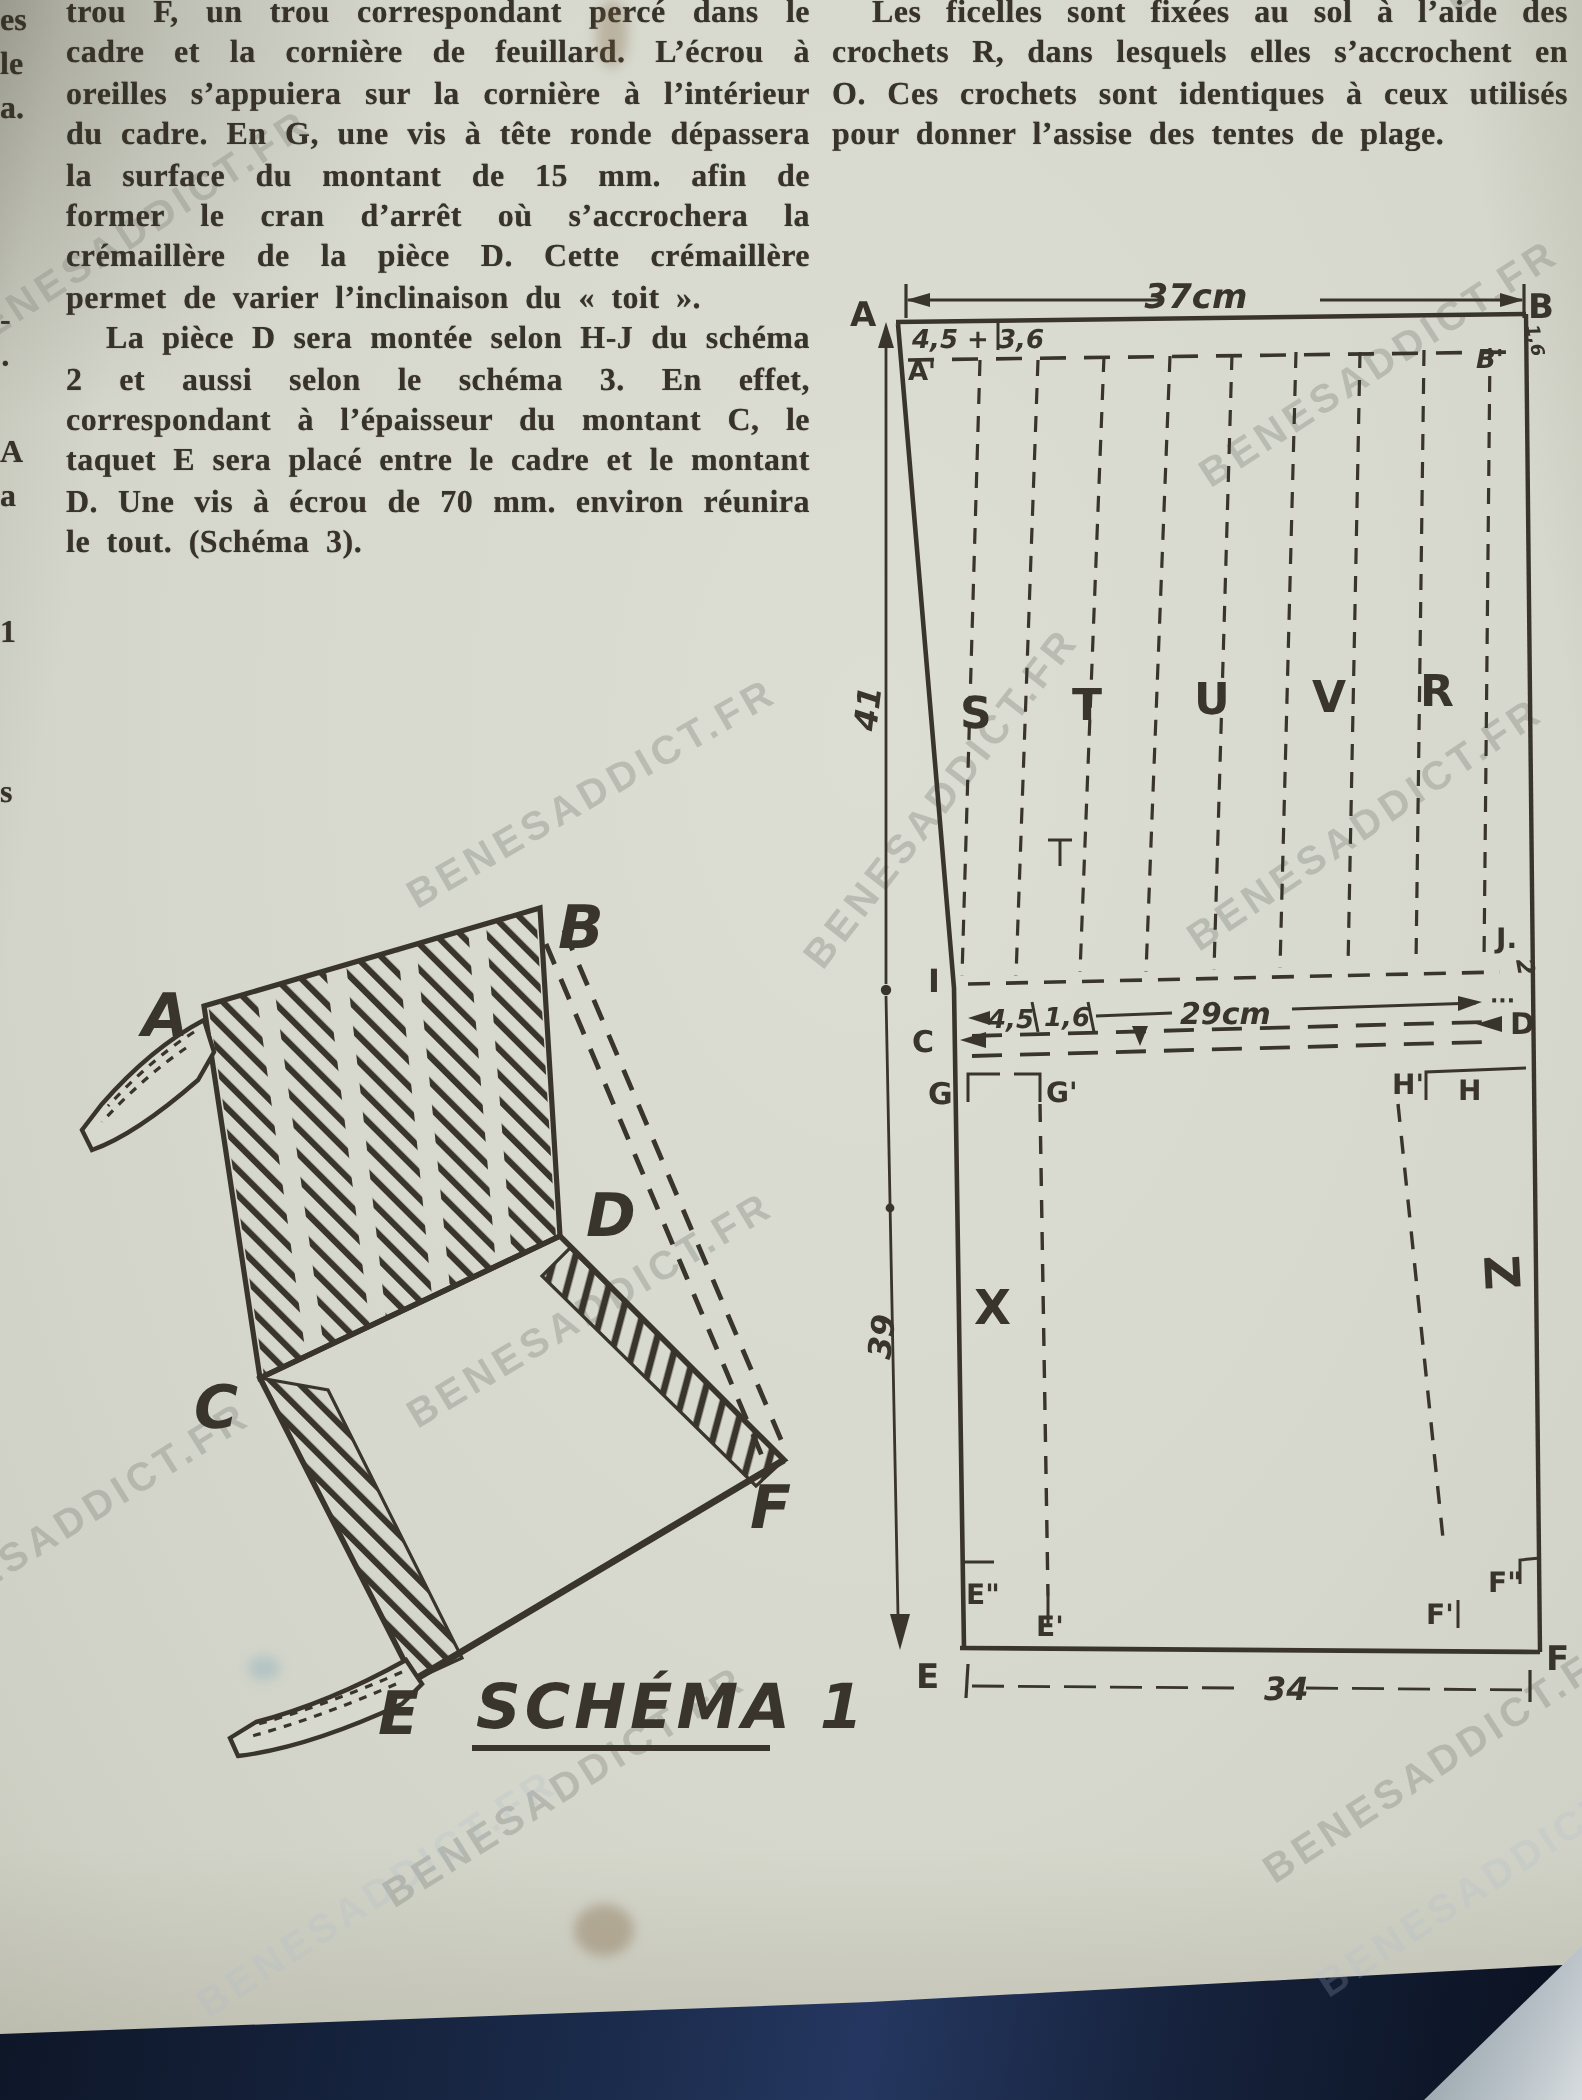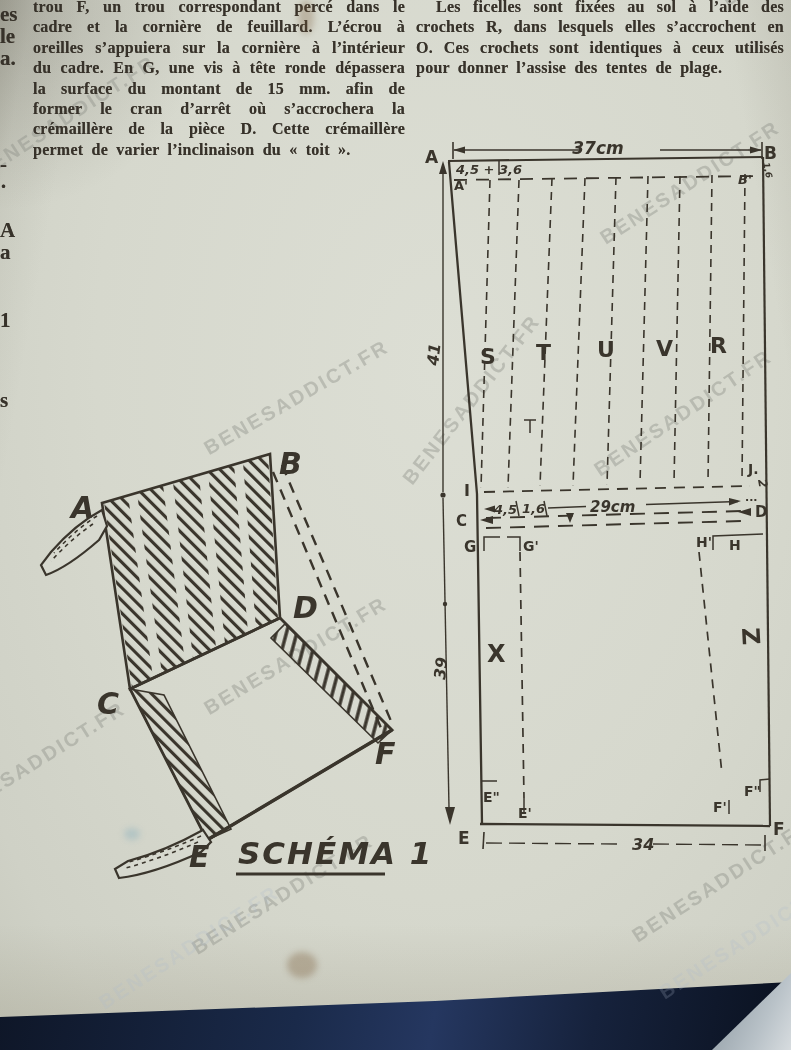"es" .edge-frag { font-size: 21px -> 16px }
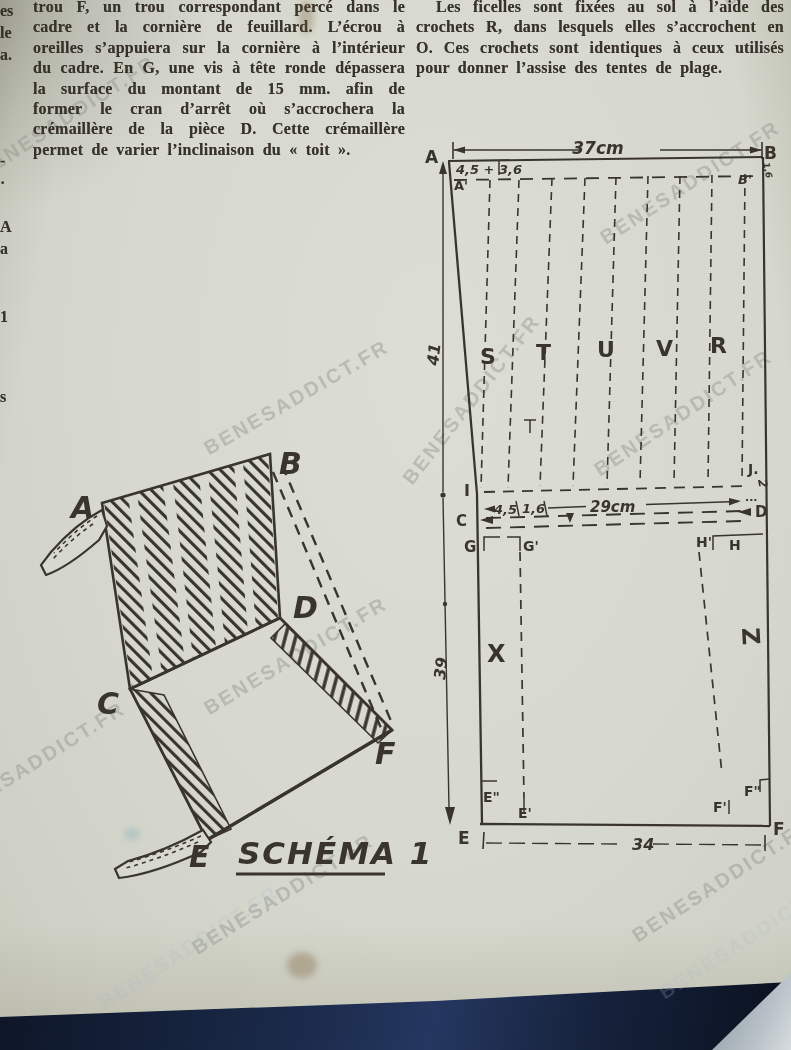"La pièce D sera montée" p.indent { html: none -> <p>La pièce D sera montée selon H-J du schéma 2 et aussi selon le schéma 3. En effet, correspondant à l’épaisseur du montant C, le taquet E sera placé entre le cadre et le montant D. Une vis à écrou de 70 mm. environ réunira le tout. (Schéma 3).</p> }
